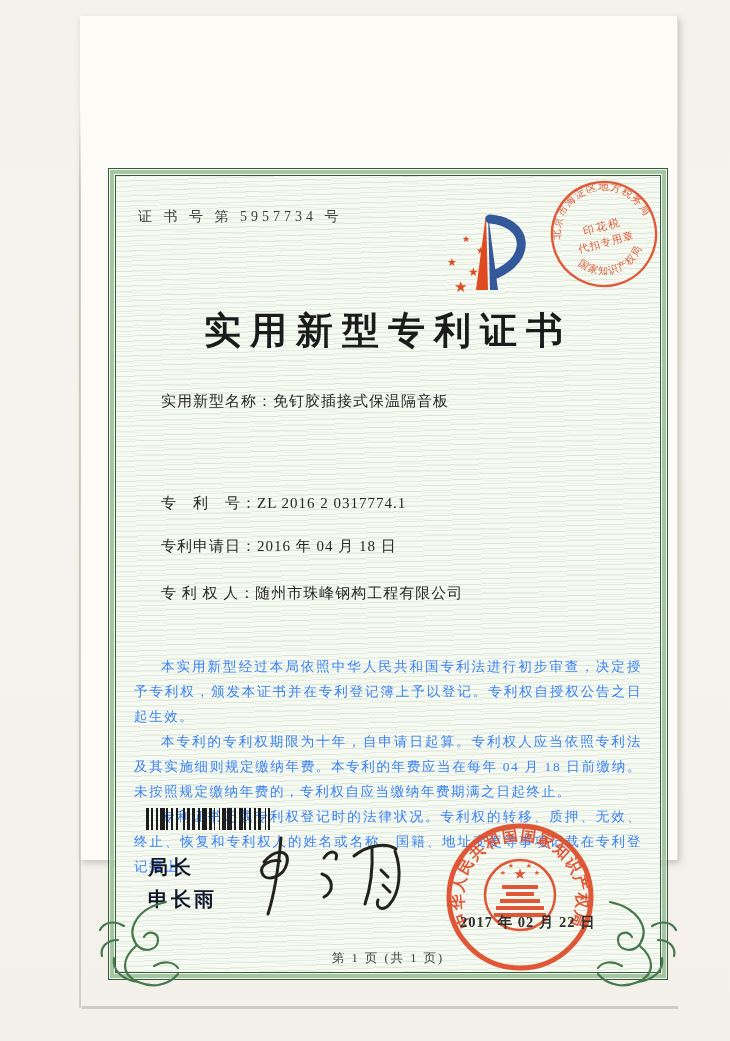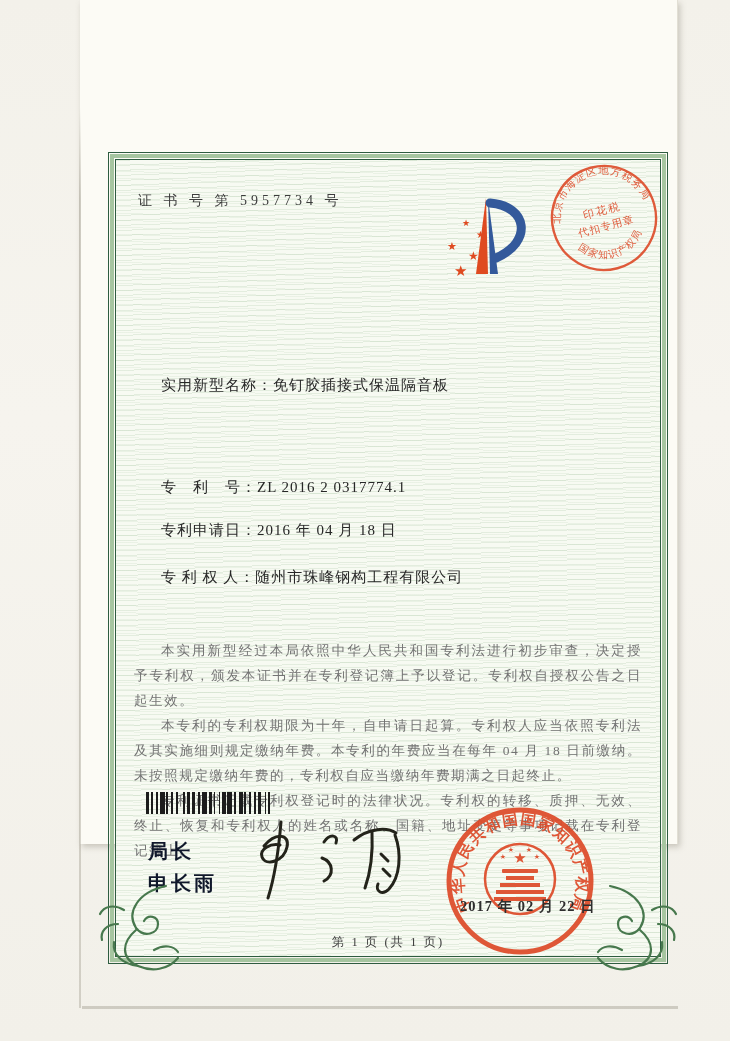"证 书 号 第 5957734" .paper { top: 0 -> 16px }
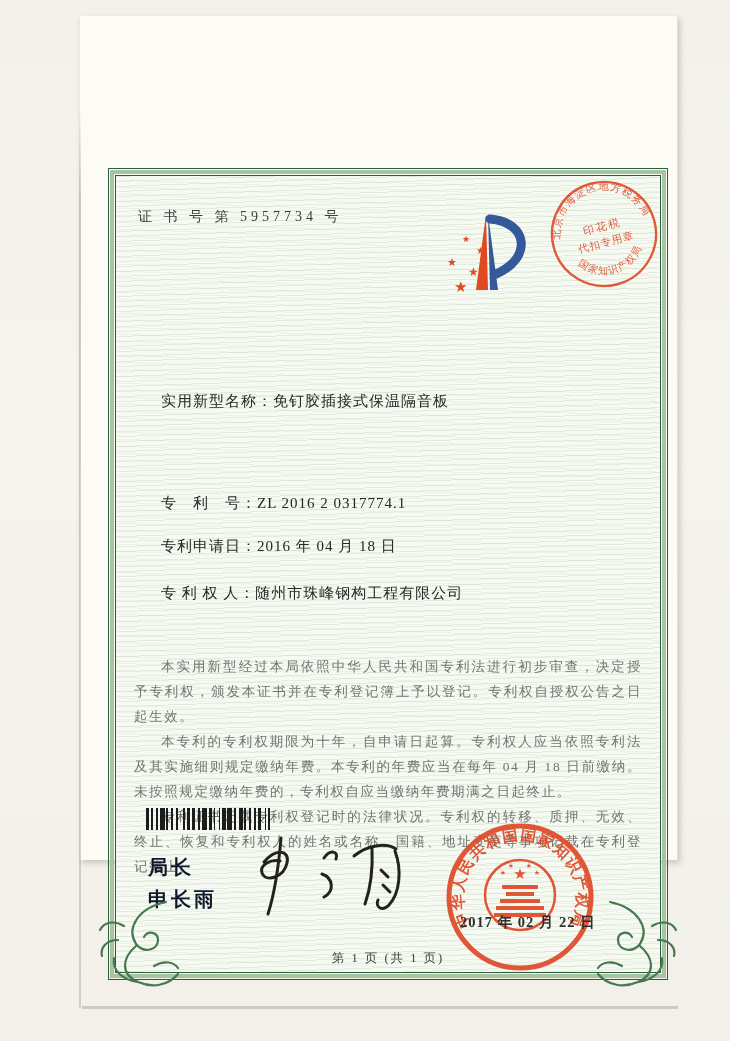"实用新型专利证书" div.cert-title { html: none -> <div>实用新型专利证书</div> }
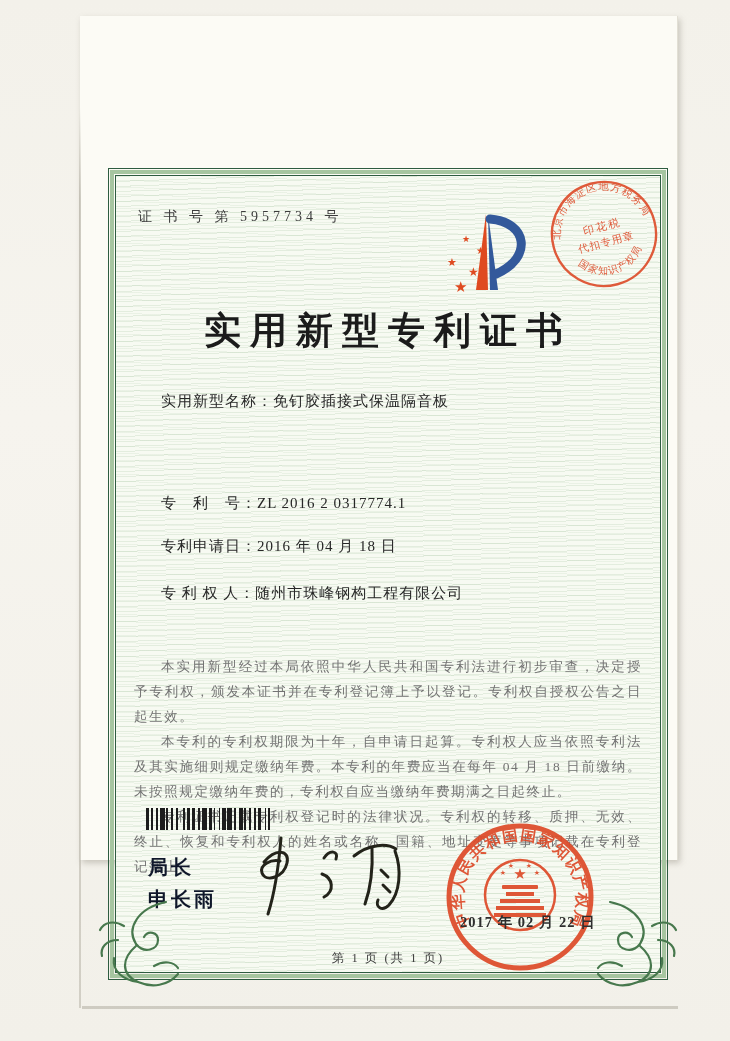"本实用新型经过本局依照中华人民共和国专利法进行初步审查，决定授予专利权，颁发本证" .body-text { color: #737373 -> #3b82f6 }
